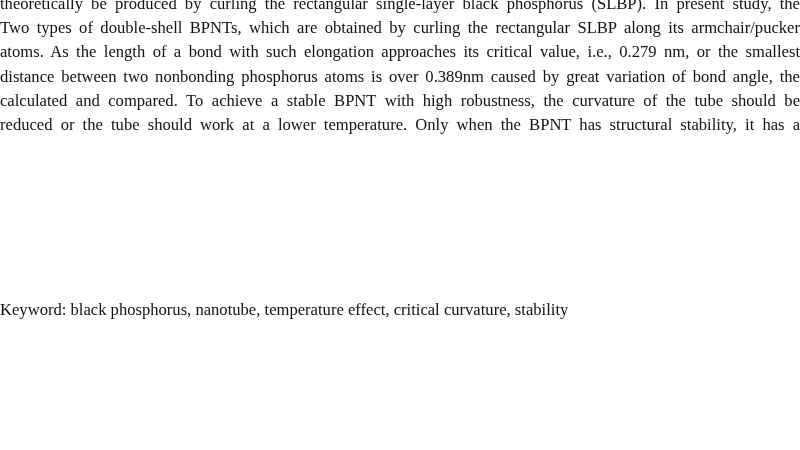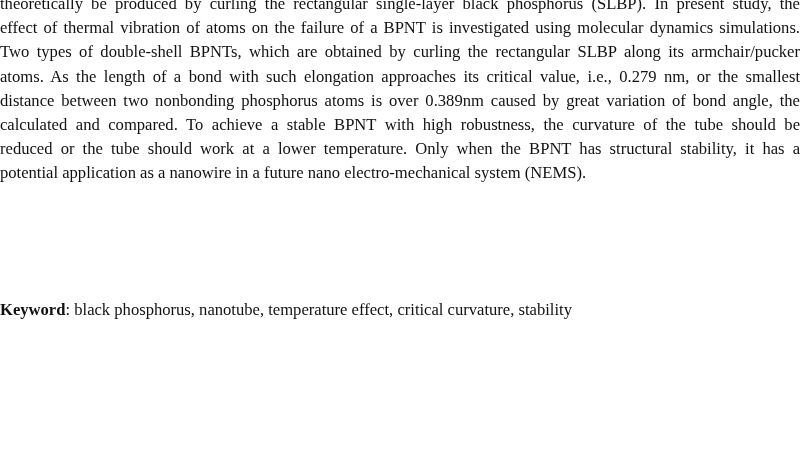"effect of thermal vibration of" span.line { html: <span>effect of thermal vibration of atoms on the failure of a BPNT is investigated using molecular dynamics simulations.</span> -> none }
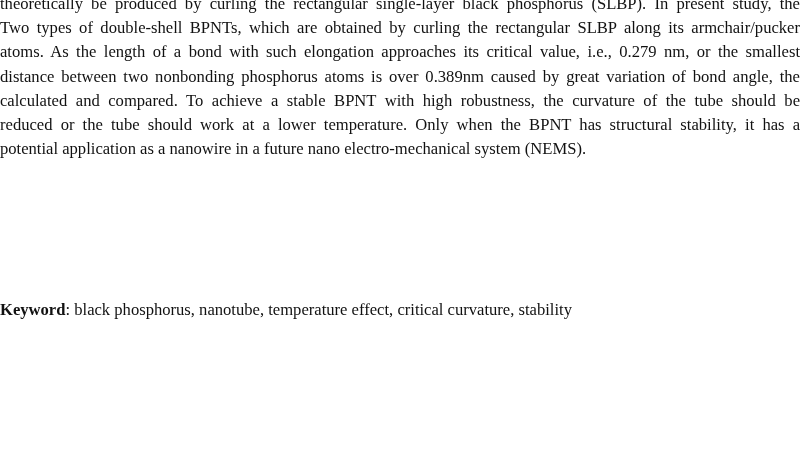"potential application as a nanowire" span.line { html: <span>potential application as a nanowire in a future nano electro-mechanical system (NEMS).</span> -> none }
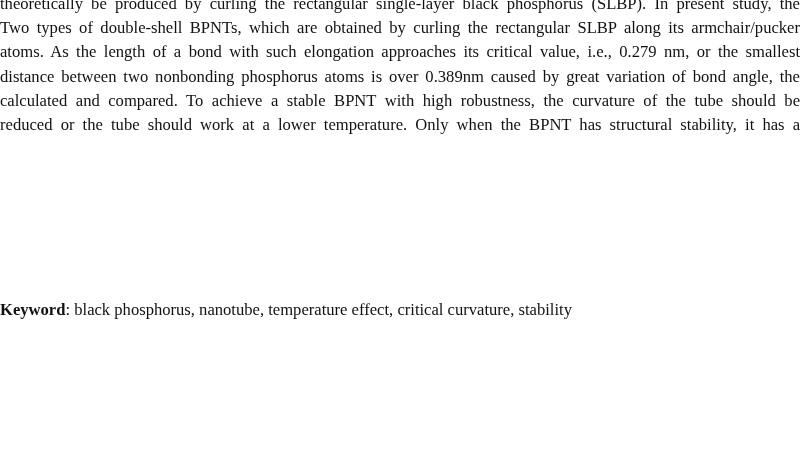"Keyword" .keywords .kw-label { font-weight: bold -> normal }
